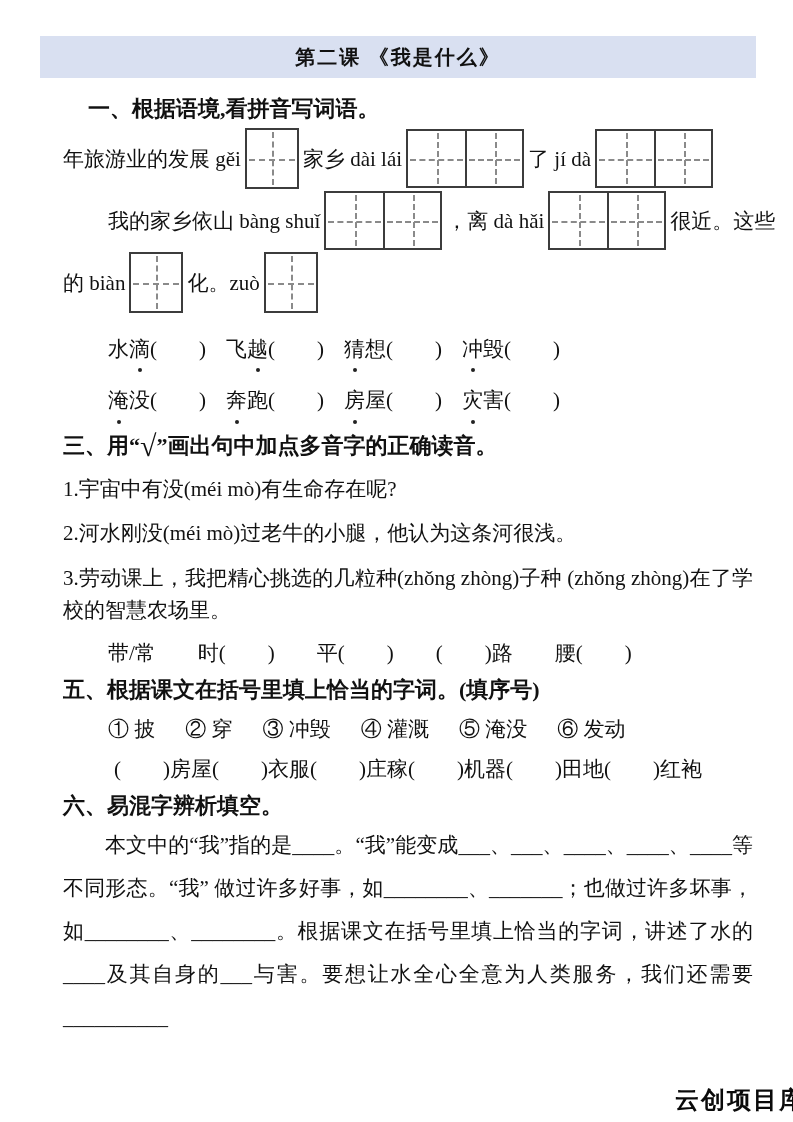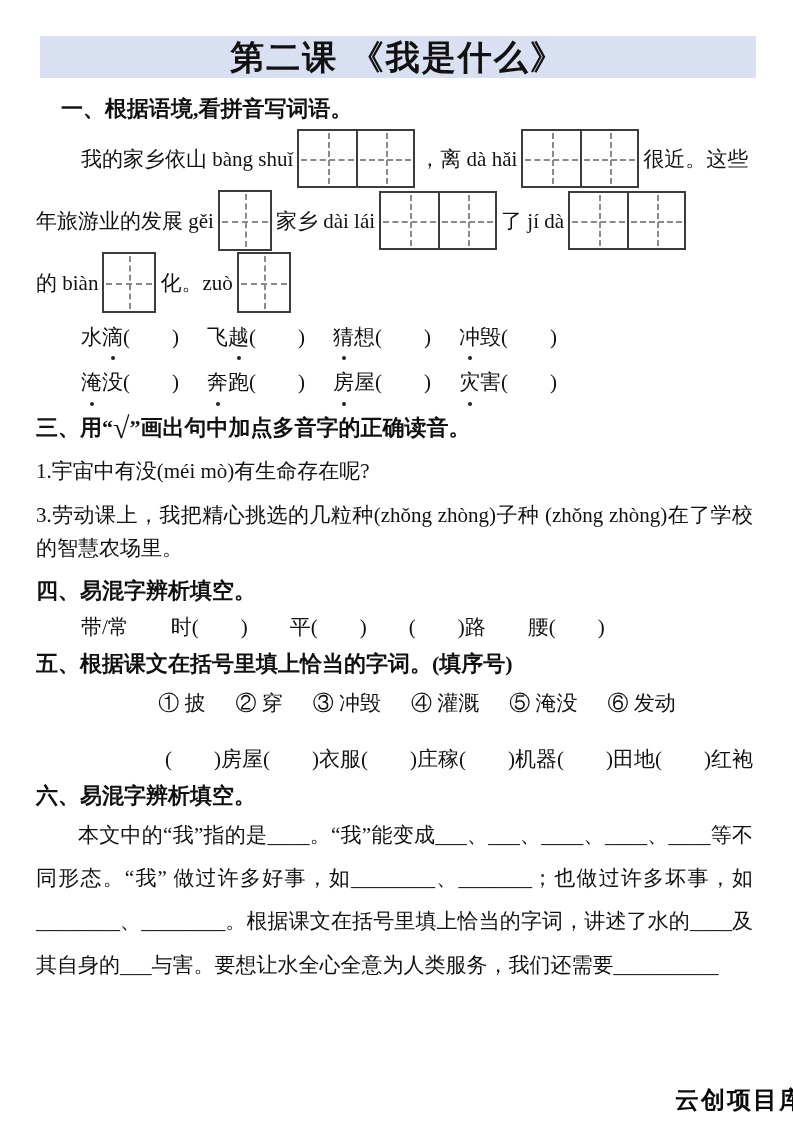"第二课 《我是什么》" .titlebar { font-size: 34px -> 20px }
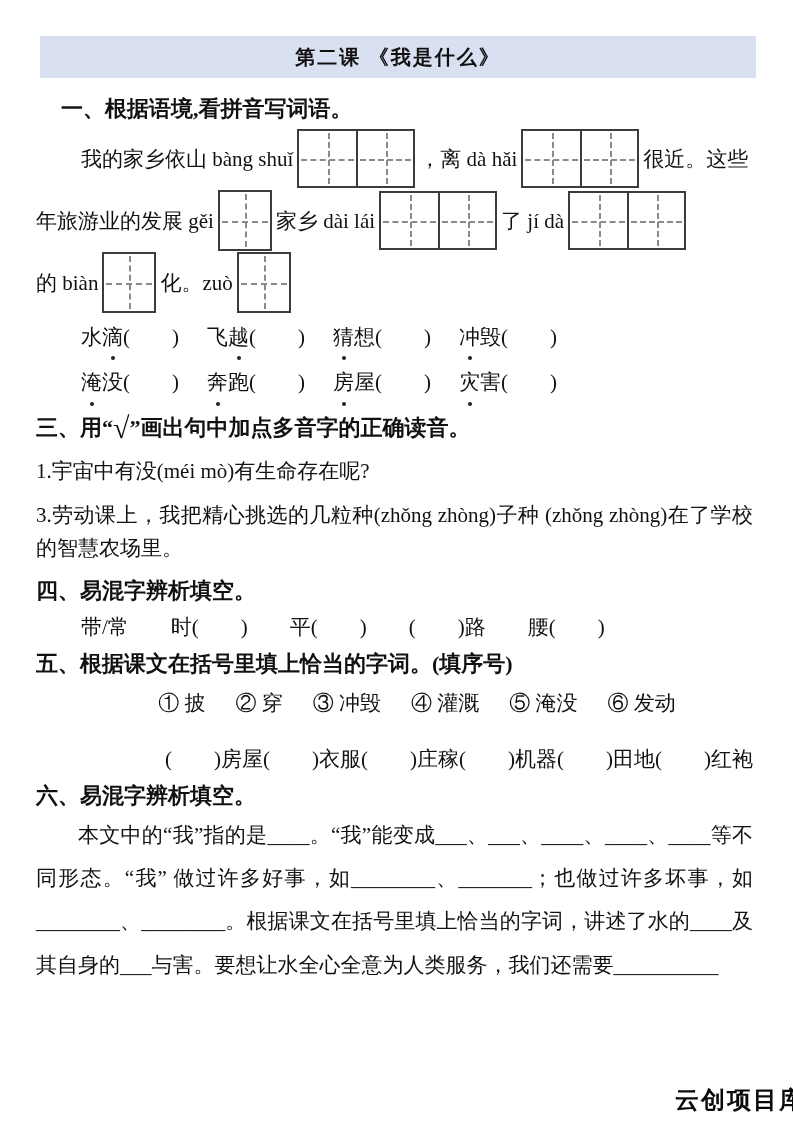"一、根据语境,看拼音写词语。" .content { padding: 8px 40px 0 36px -> 8px 40px 0 63px }
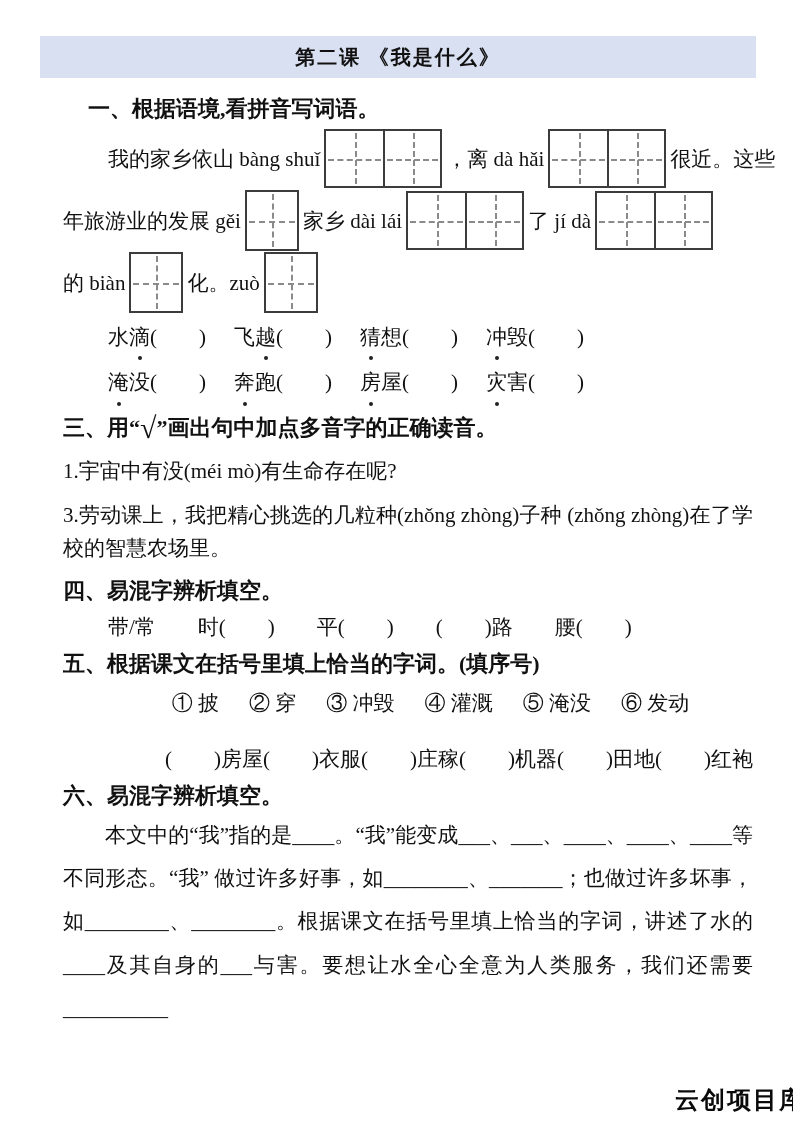"我的家乡依山 bàng shuǐ" div.pin-line { order: before "年旅游业的发展 gěi" -> after "年旅游业的发展 gěi" }
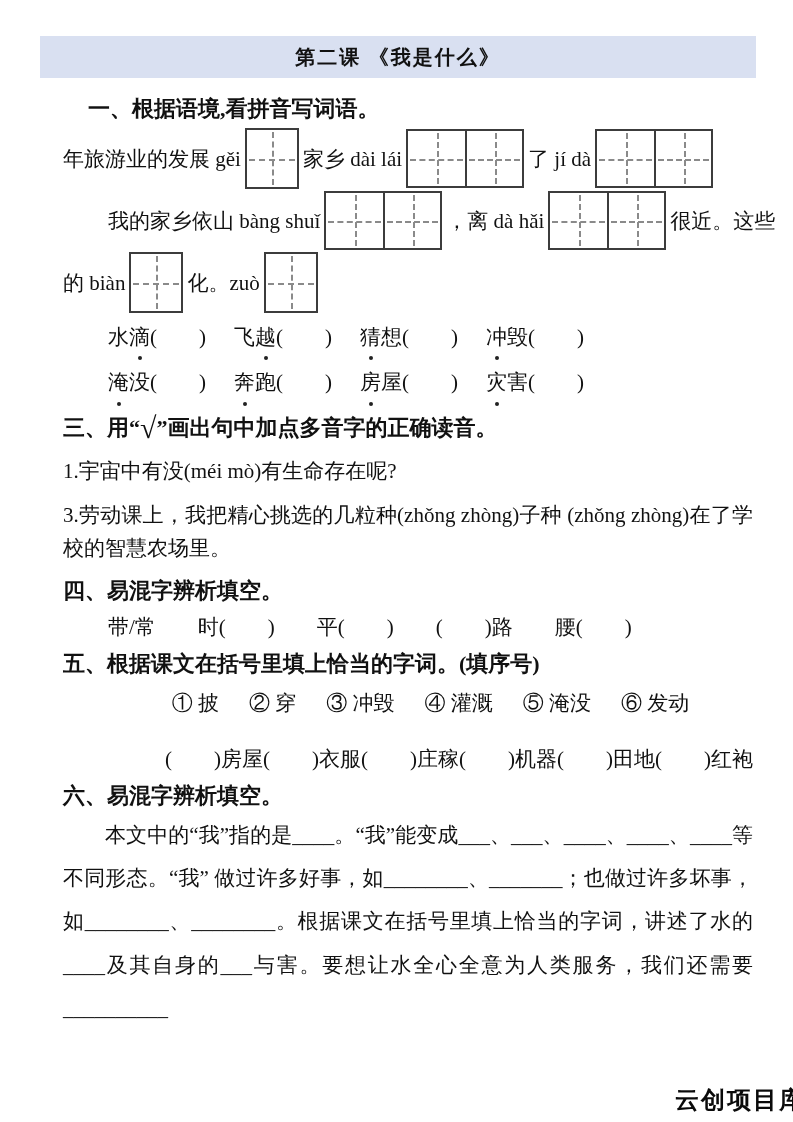"水滴( )" .row2 { gap: 28px -> 20px; margin: 8px 0 14px 45px -> 20px 0 14px 45px }
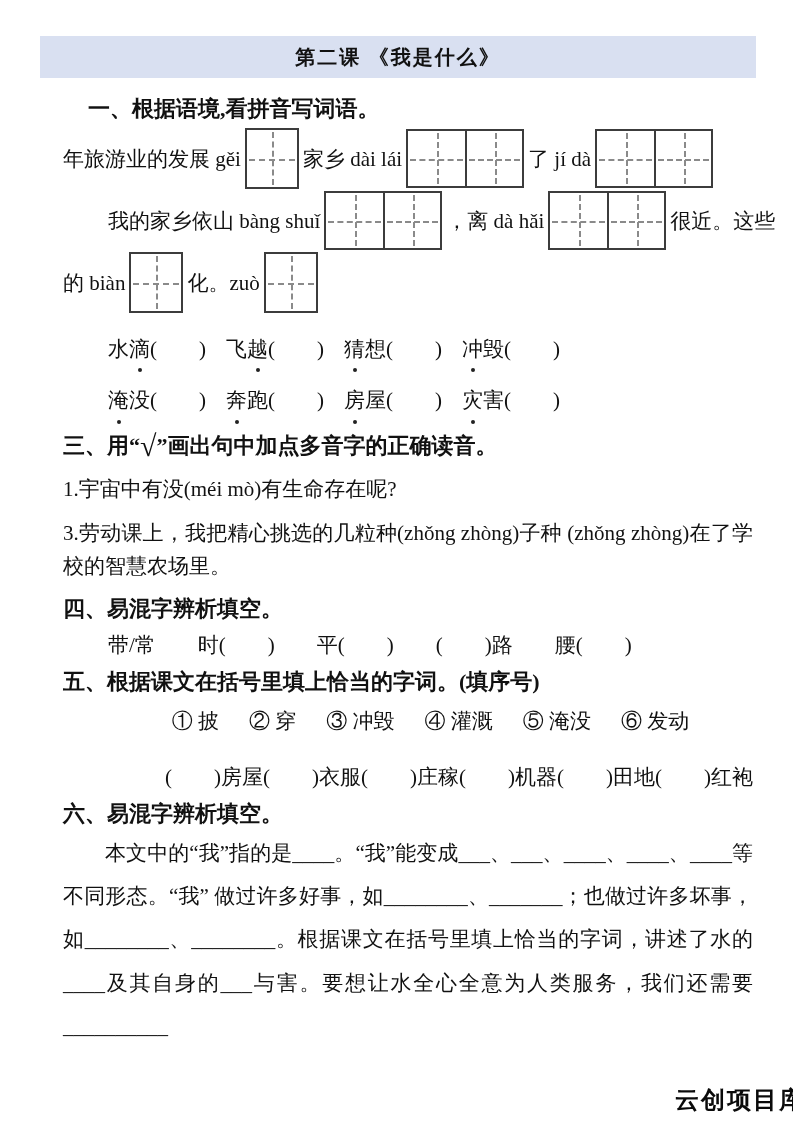"2.河水刚没(méi mò)过老牛的小腿，他认为这条河很浅。" p.s3-item { html: none -> <p>2.河水刚没(méi mò)过老牛的小腿，他认为这条河很浅。</p> }
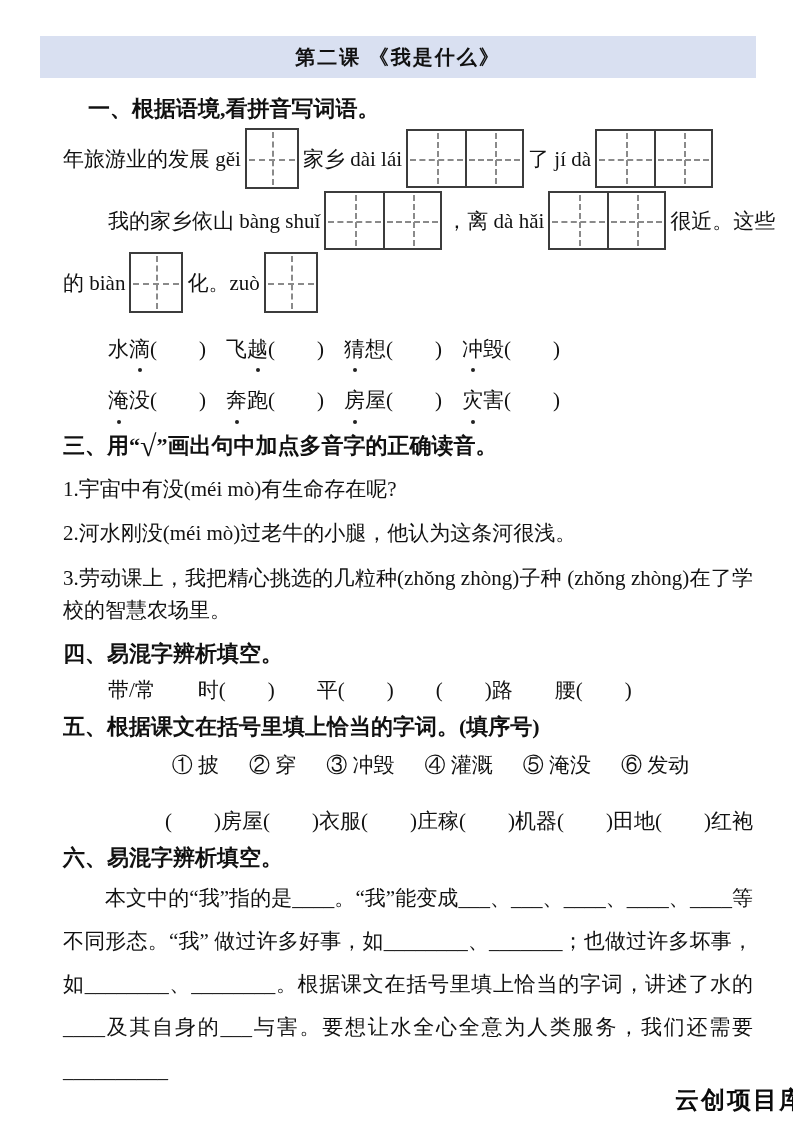"四、易混字辨析填空。" h2.sec-h { html: <h2>四、易混字辨析填空。</h2> -> none }
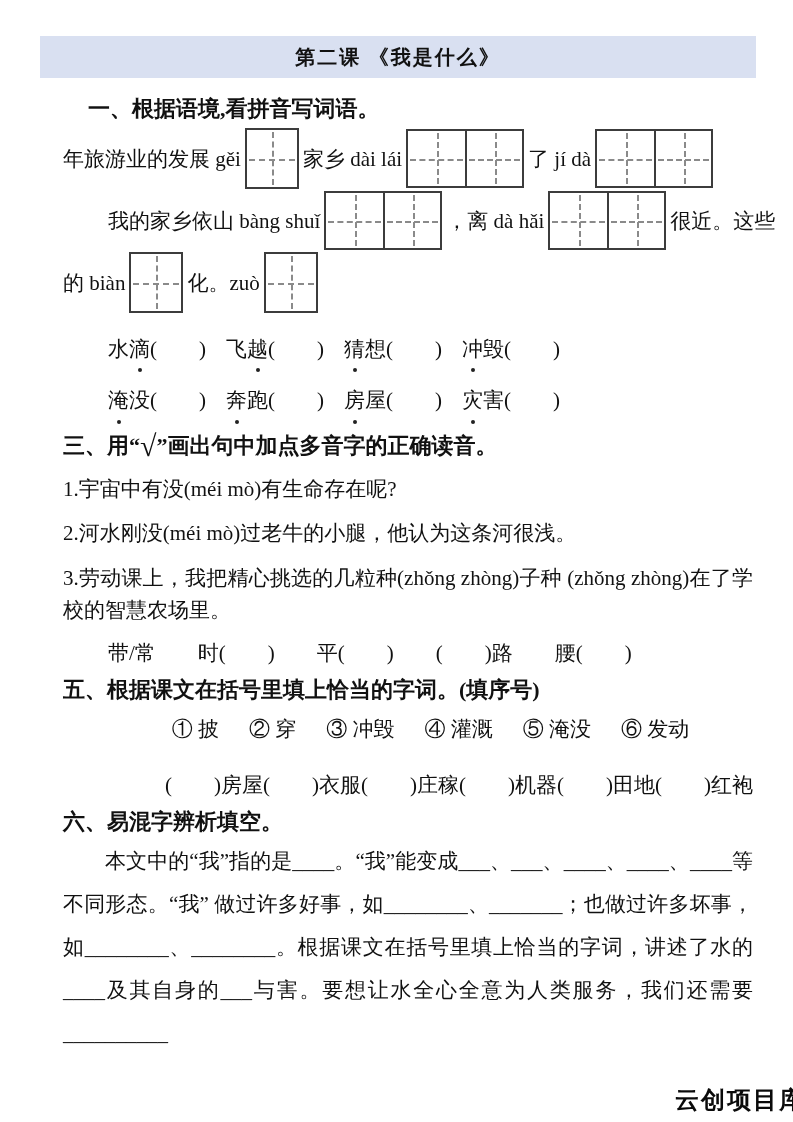"① 披" .row5o { justify-content: center -> none; margin: 10px 0 28px 45px -> 10px 0 12px 45px }
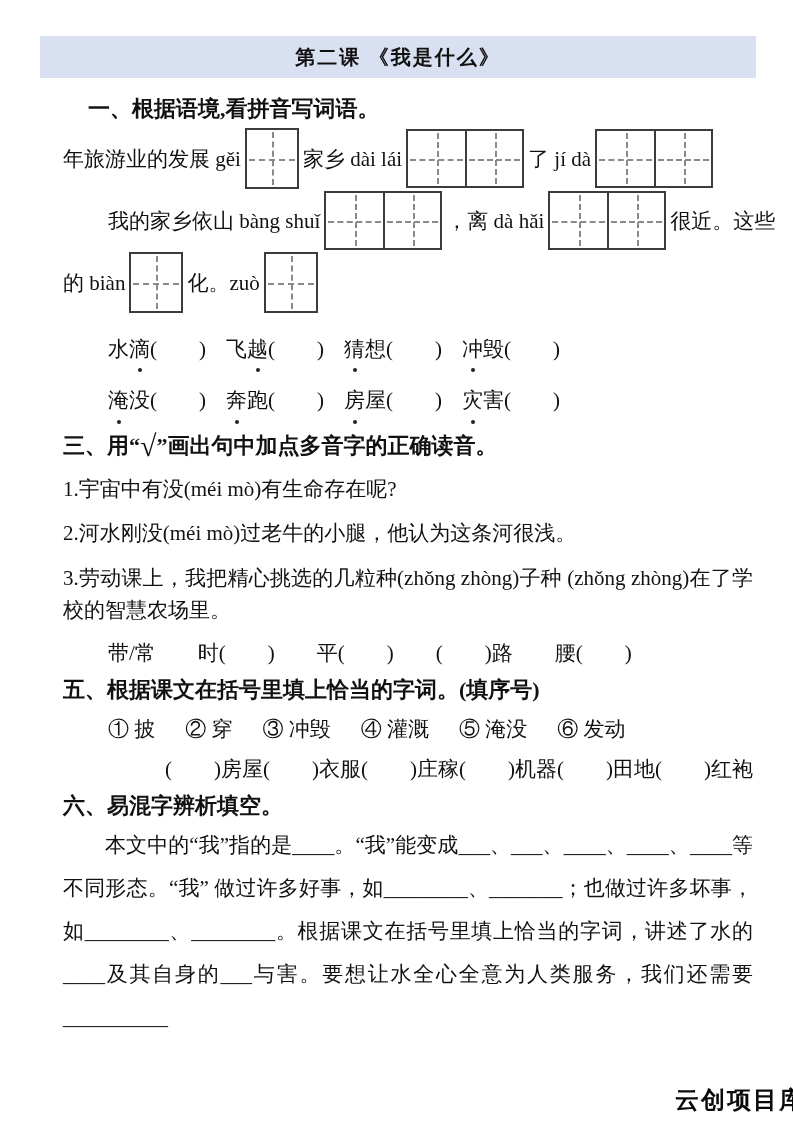"( )房屋" .row5b { justify-content: flex-end -> center }
